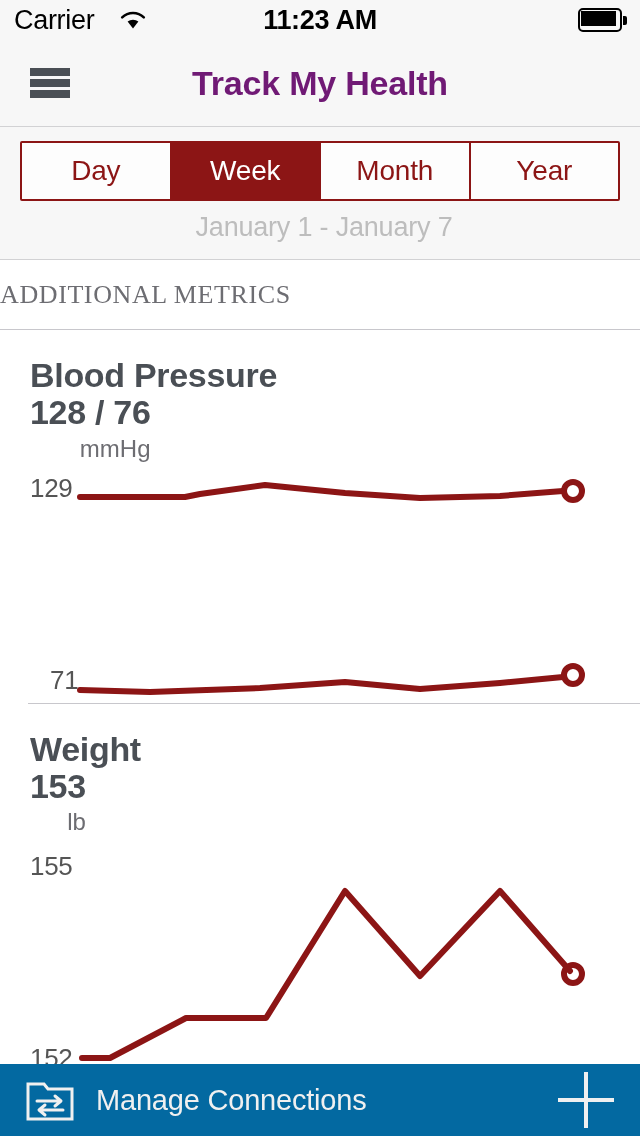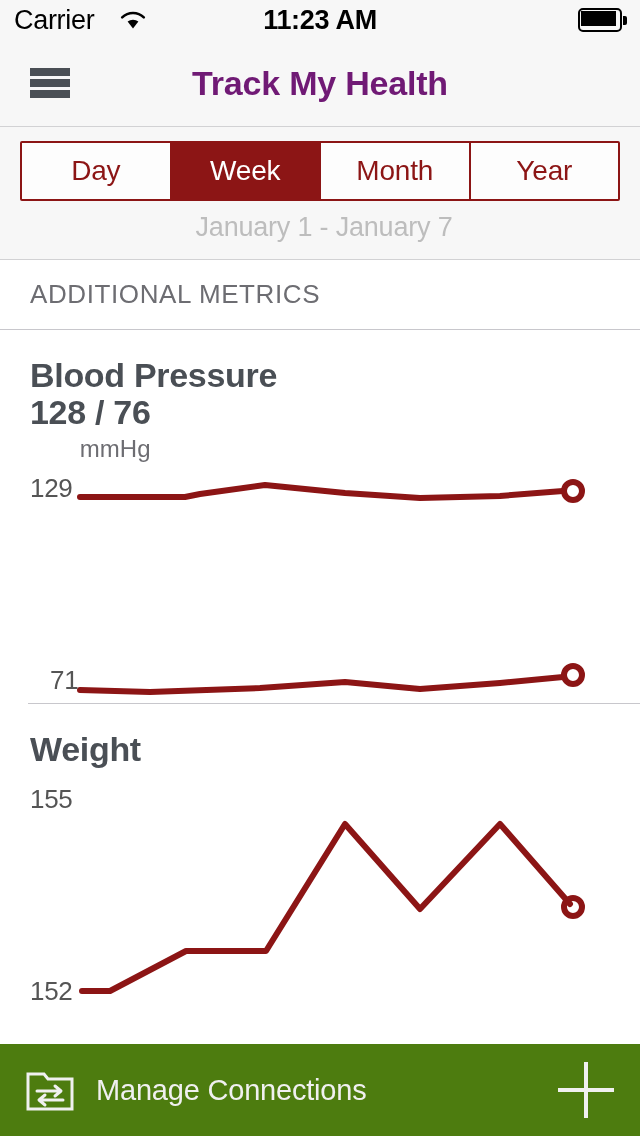"ADDITIONAL METRICS" .section-header { font-family: none -> Liberation Serif, serif; padding-left: 30px -> none }
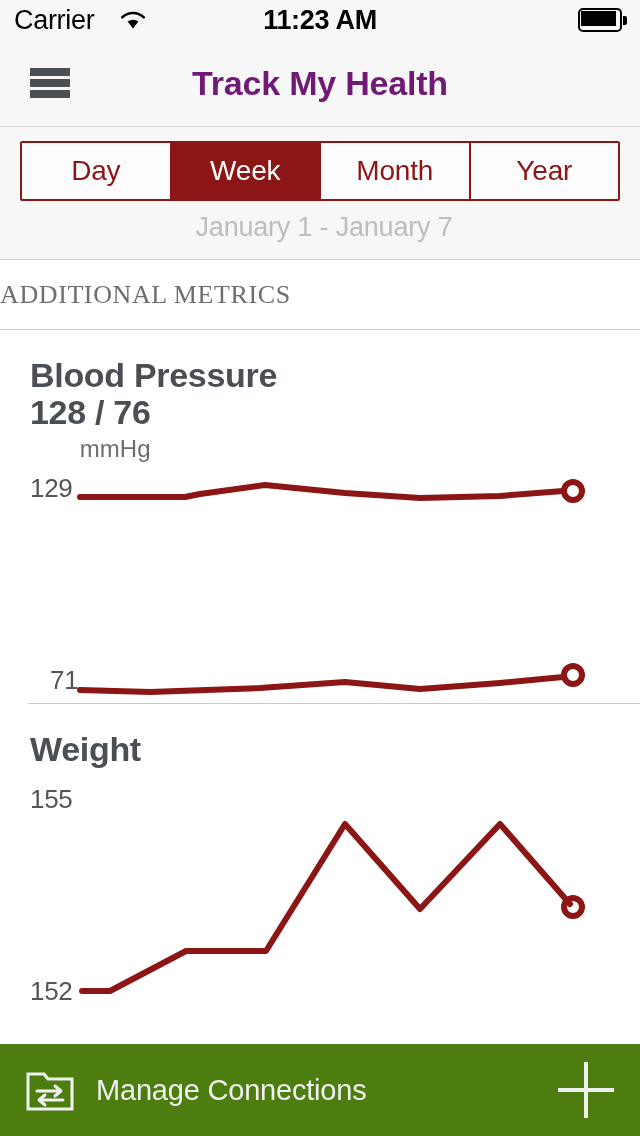"153" div.metric-readout { html: none -> <div> <div>153</div> <div>lb</div> </div> }
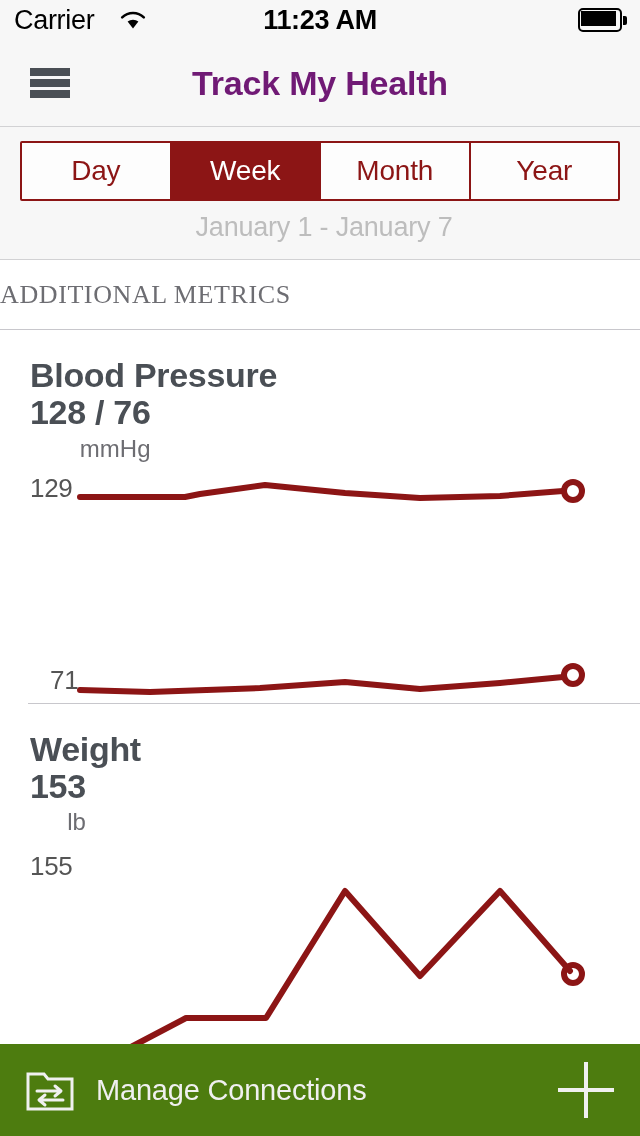"Manage Connections" .bottombar { background: #4d7c0f -> #0369a1; height: 92px -> 72px }
